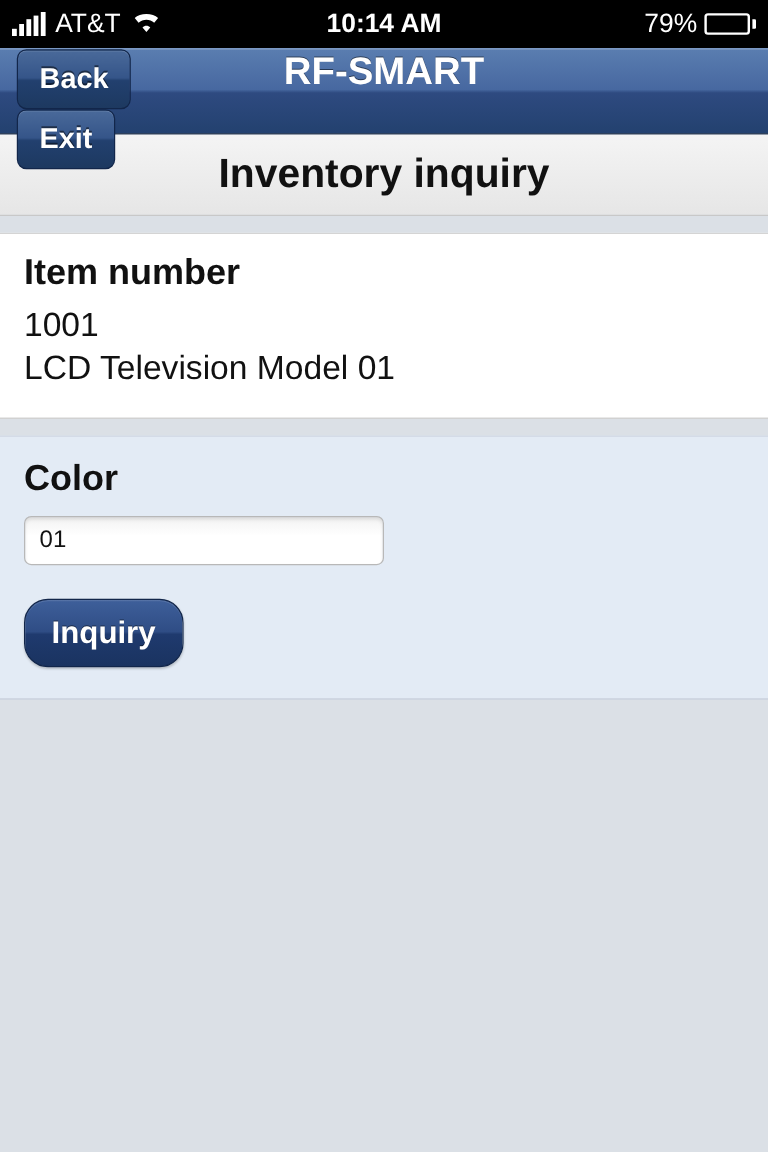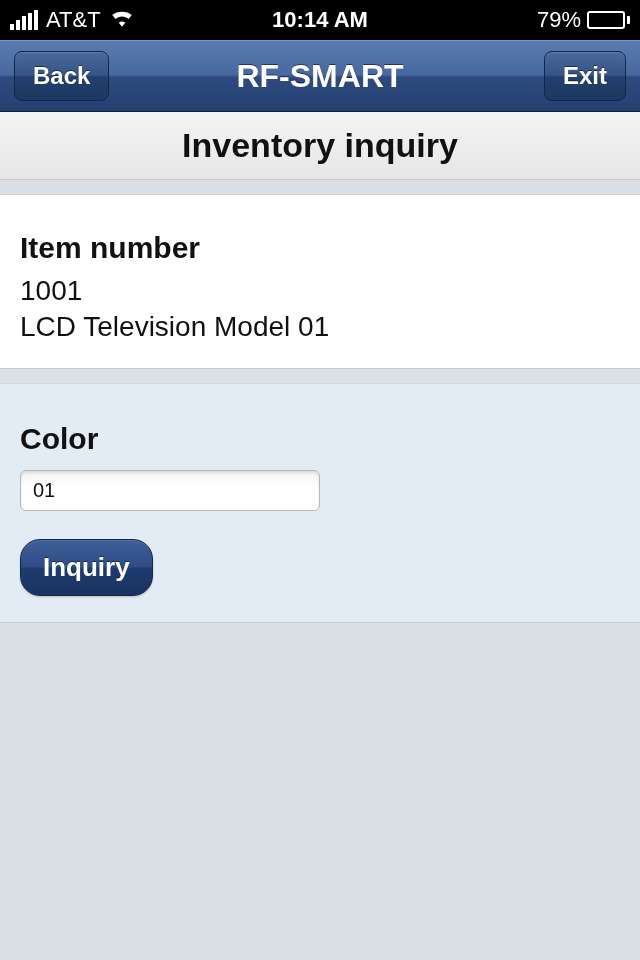"Back" .nav-bar { align-items: center -> flex-start; flex-direction: none -> column }
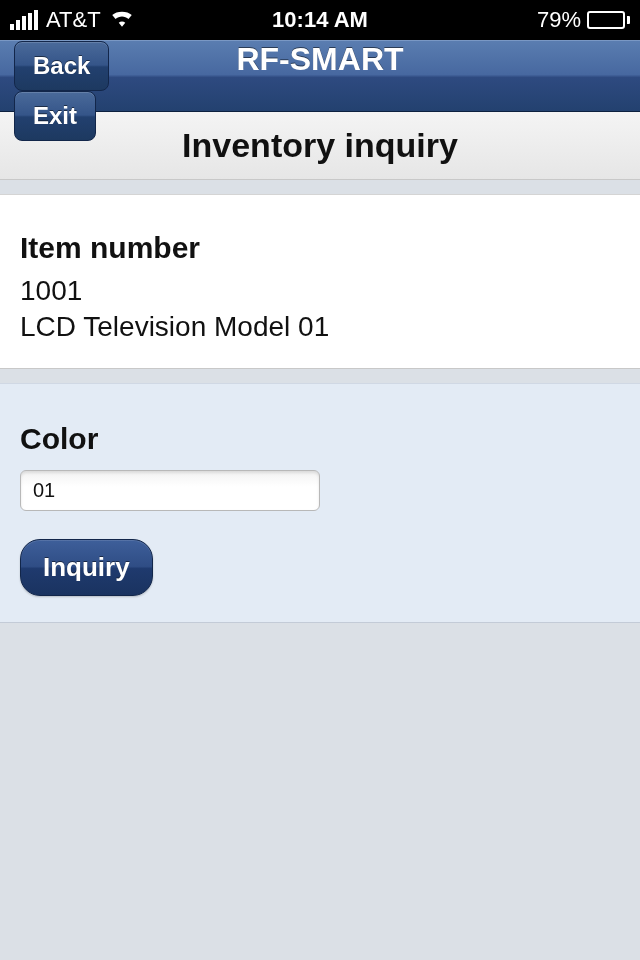"Item number" .field-label { margin-top: 20px -> none }
